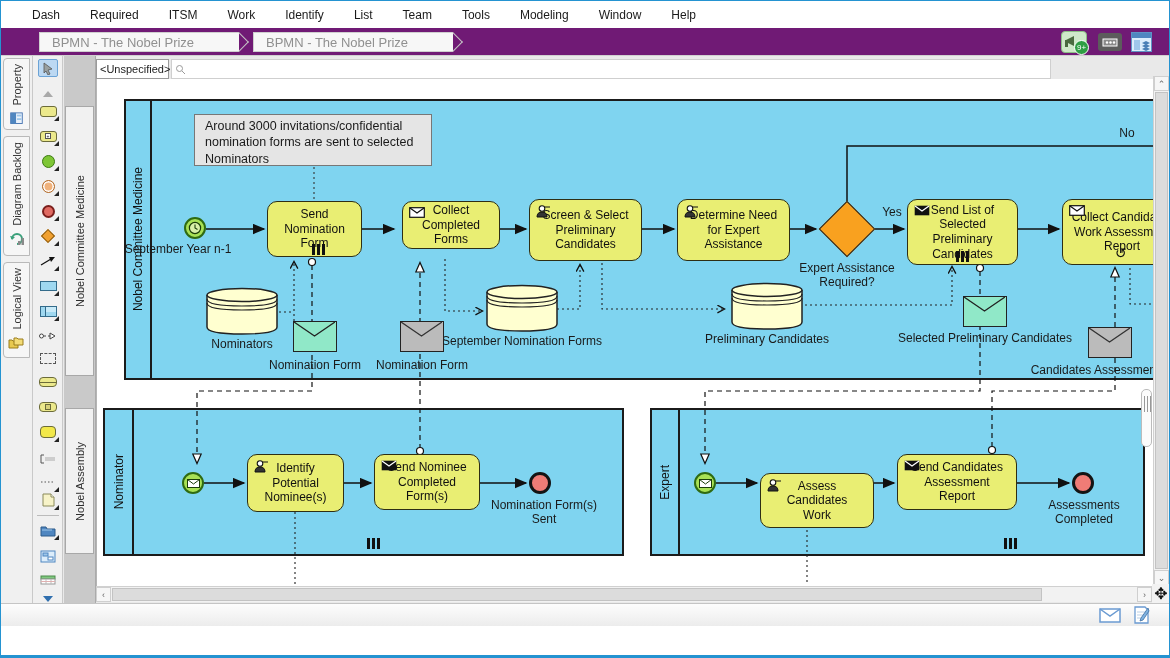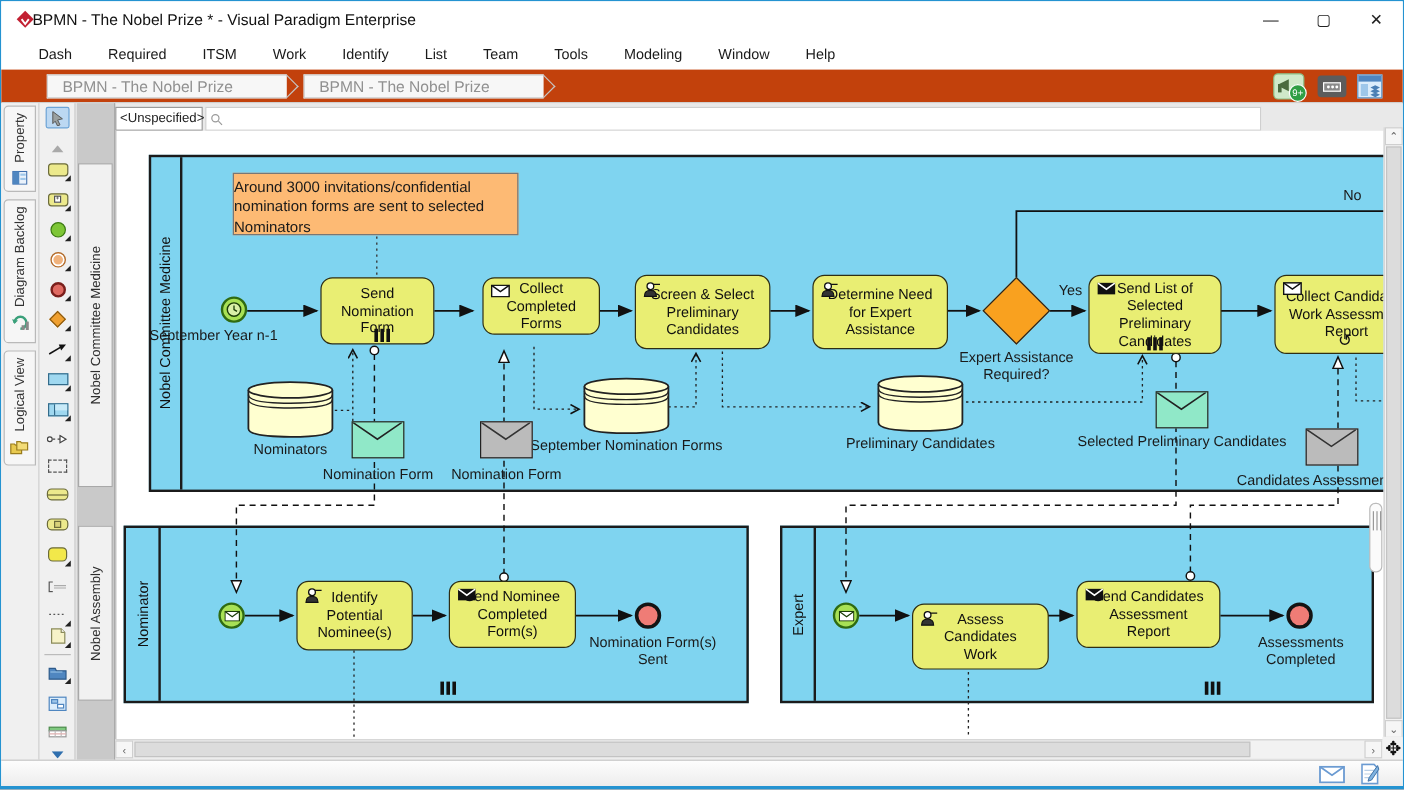"BPMN - The Nobel Prize *" div.titlebar { html: <div> <svg> <rect></rect> <path></path> </svg> <div>BPMN - The Nobel Prize * - Visual Paradigm Enterprise</div> <div> <div>—</div> <div>▢</div> <div>✕</div> </div> </div> -> none }
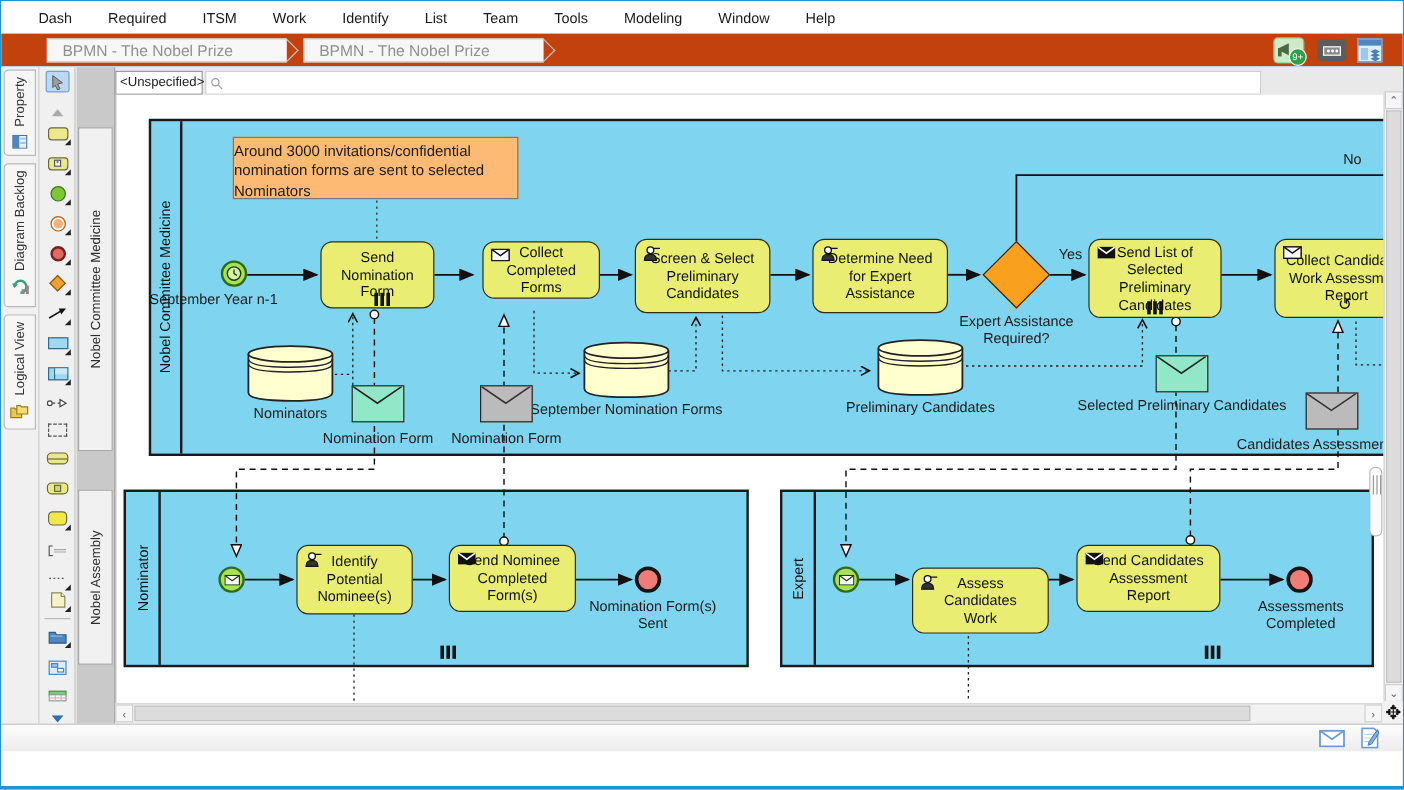"BPMN - The Nobel Prize" .crumbbar { background: #c2410c -> #701a75 }
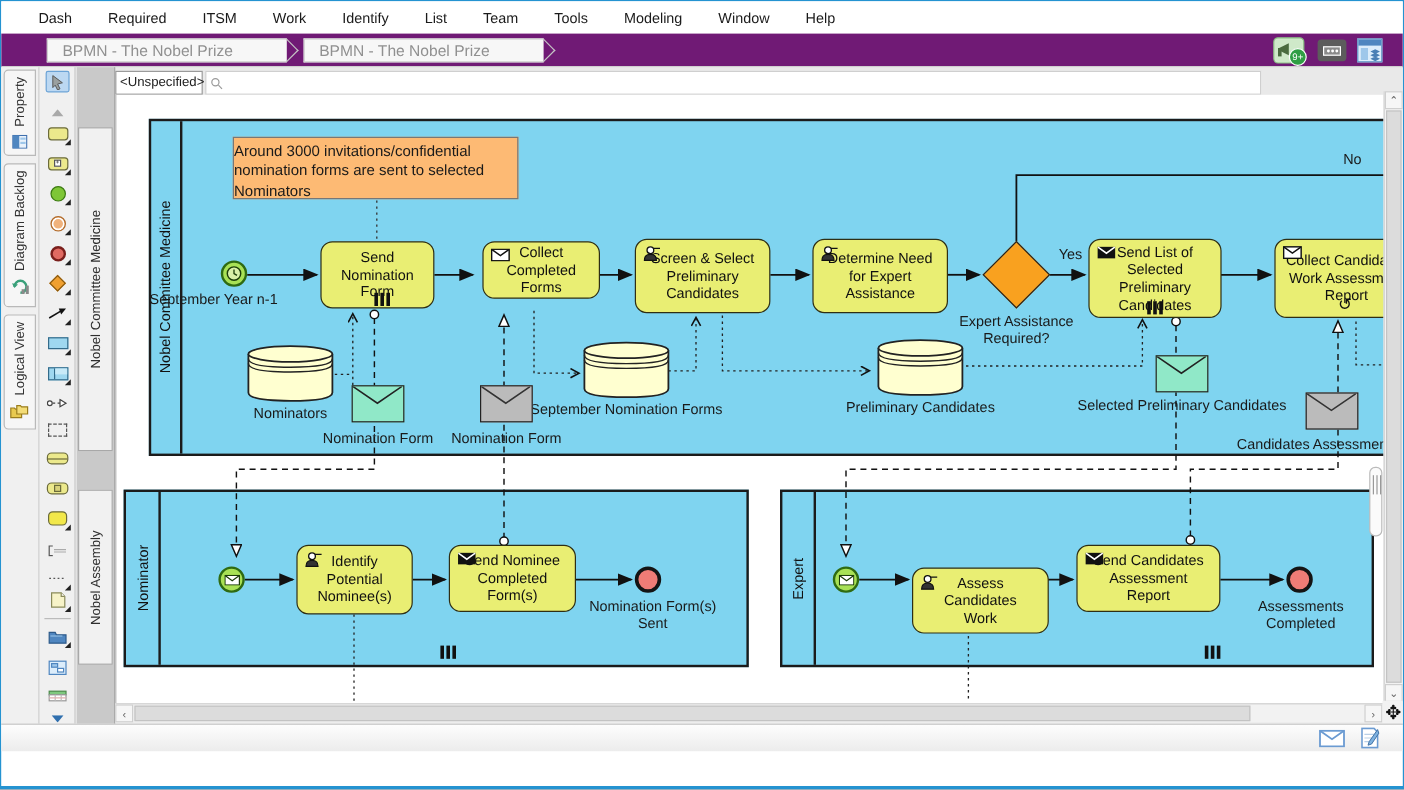"Around 3000 invitations/confidential" div.abs { background: #fdba74 -> #e5e5e5; padding: 3px 0 -> 3px 10px }
